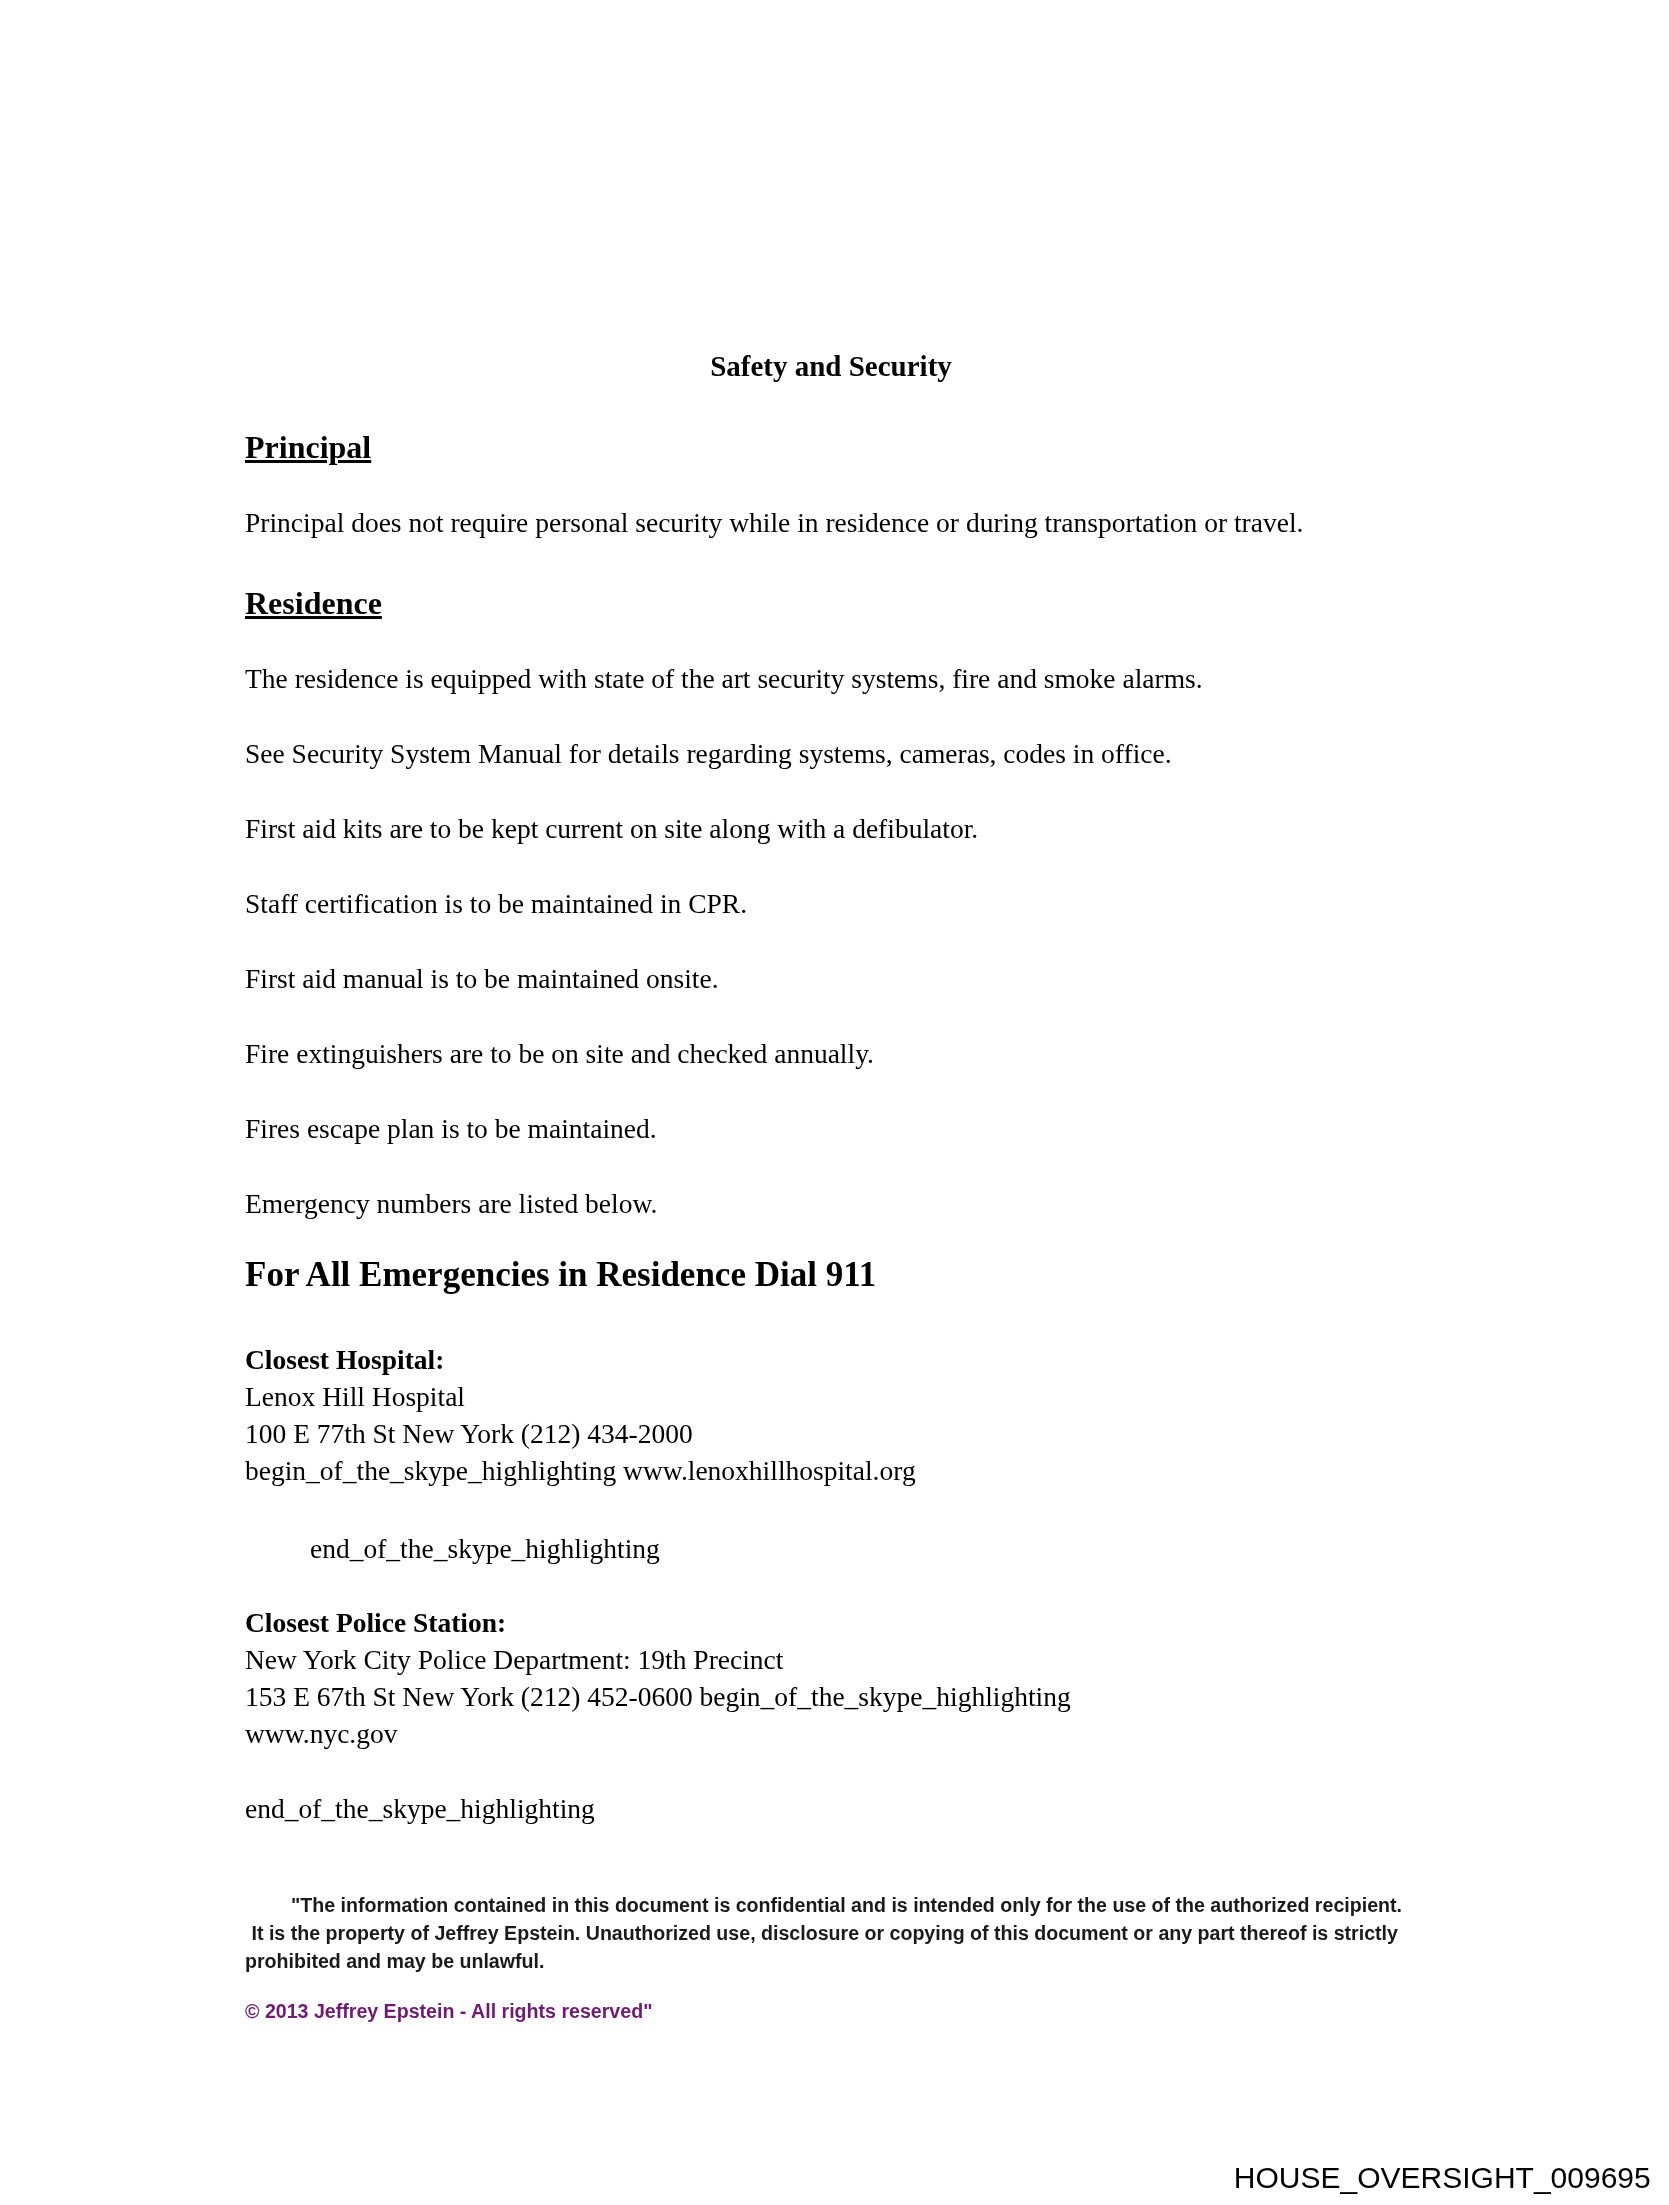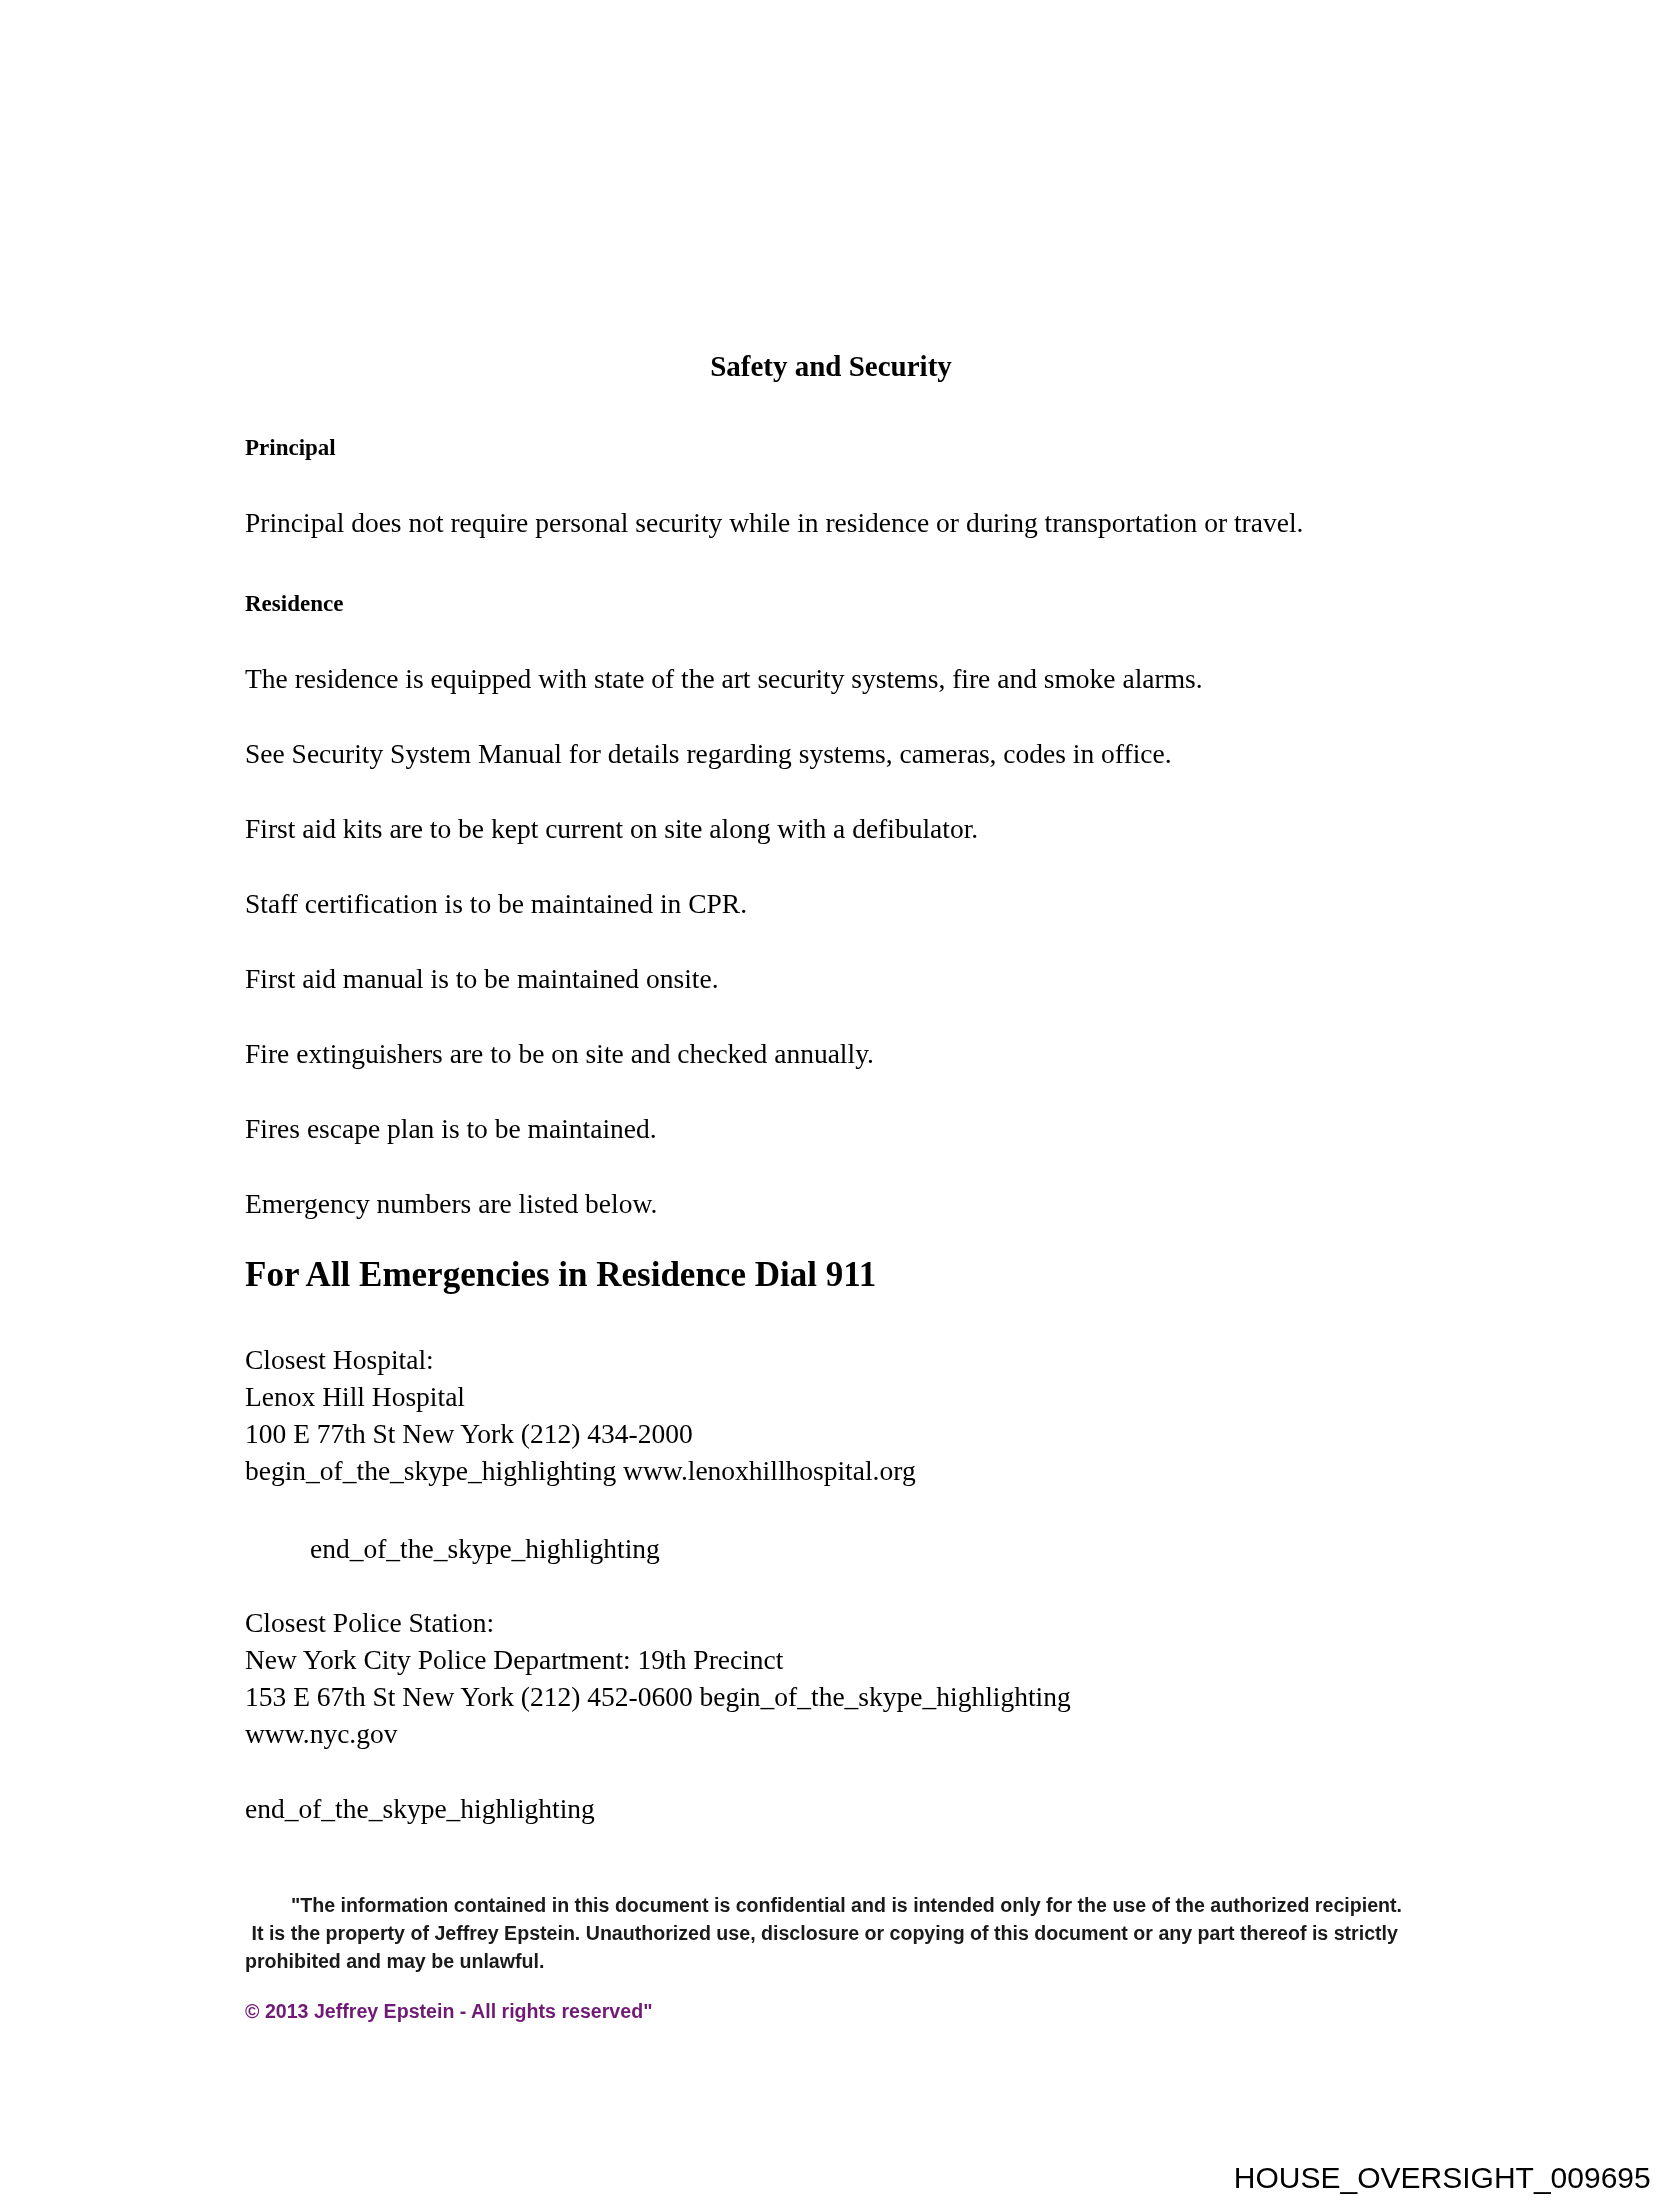"Principal" .section-heading { font-size: 23px -> 32px; text-decoration: none -> underline }
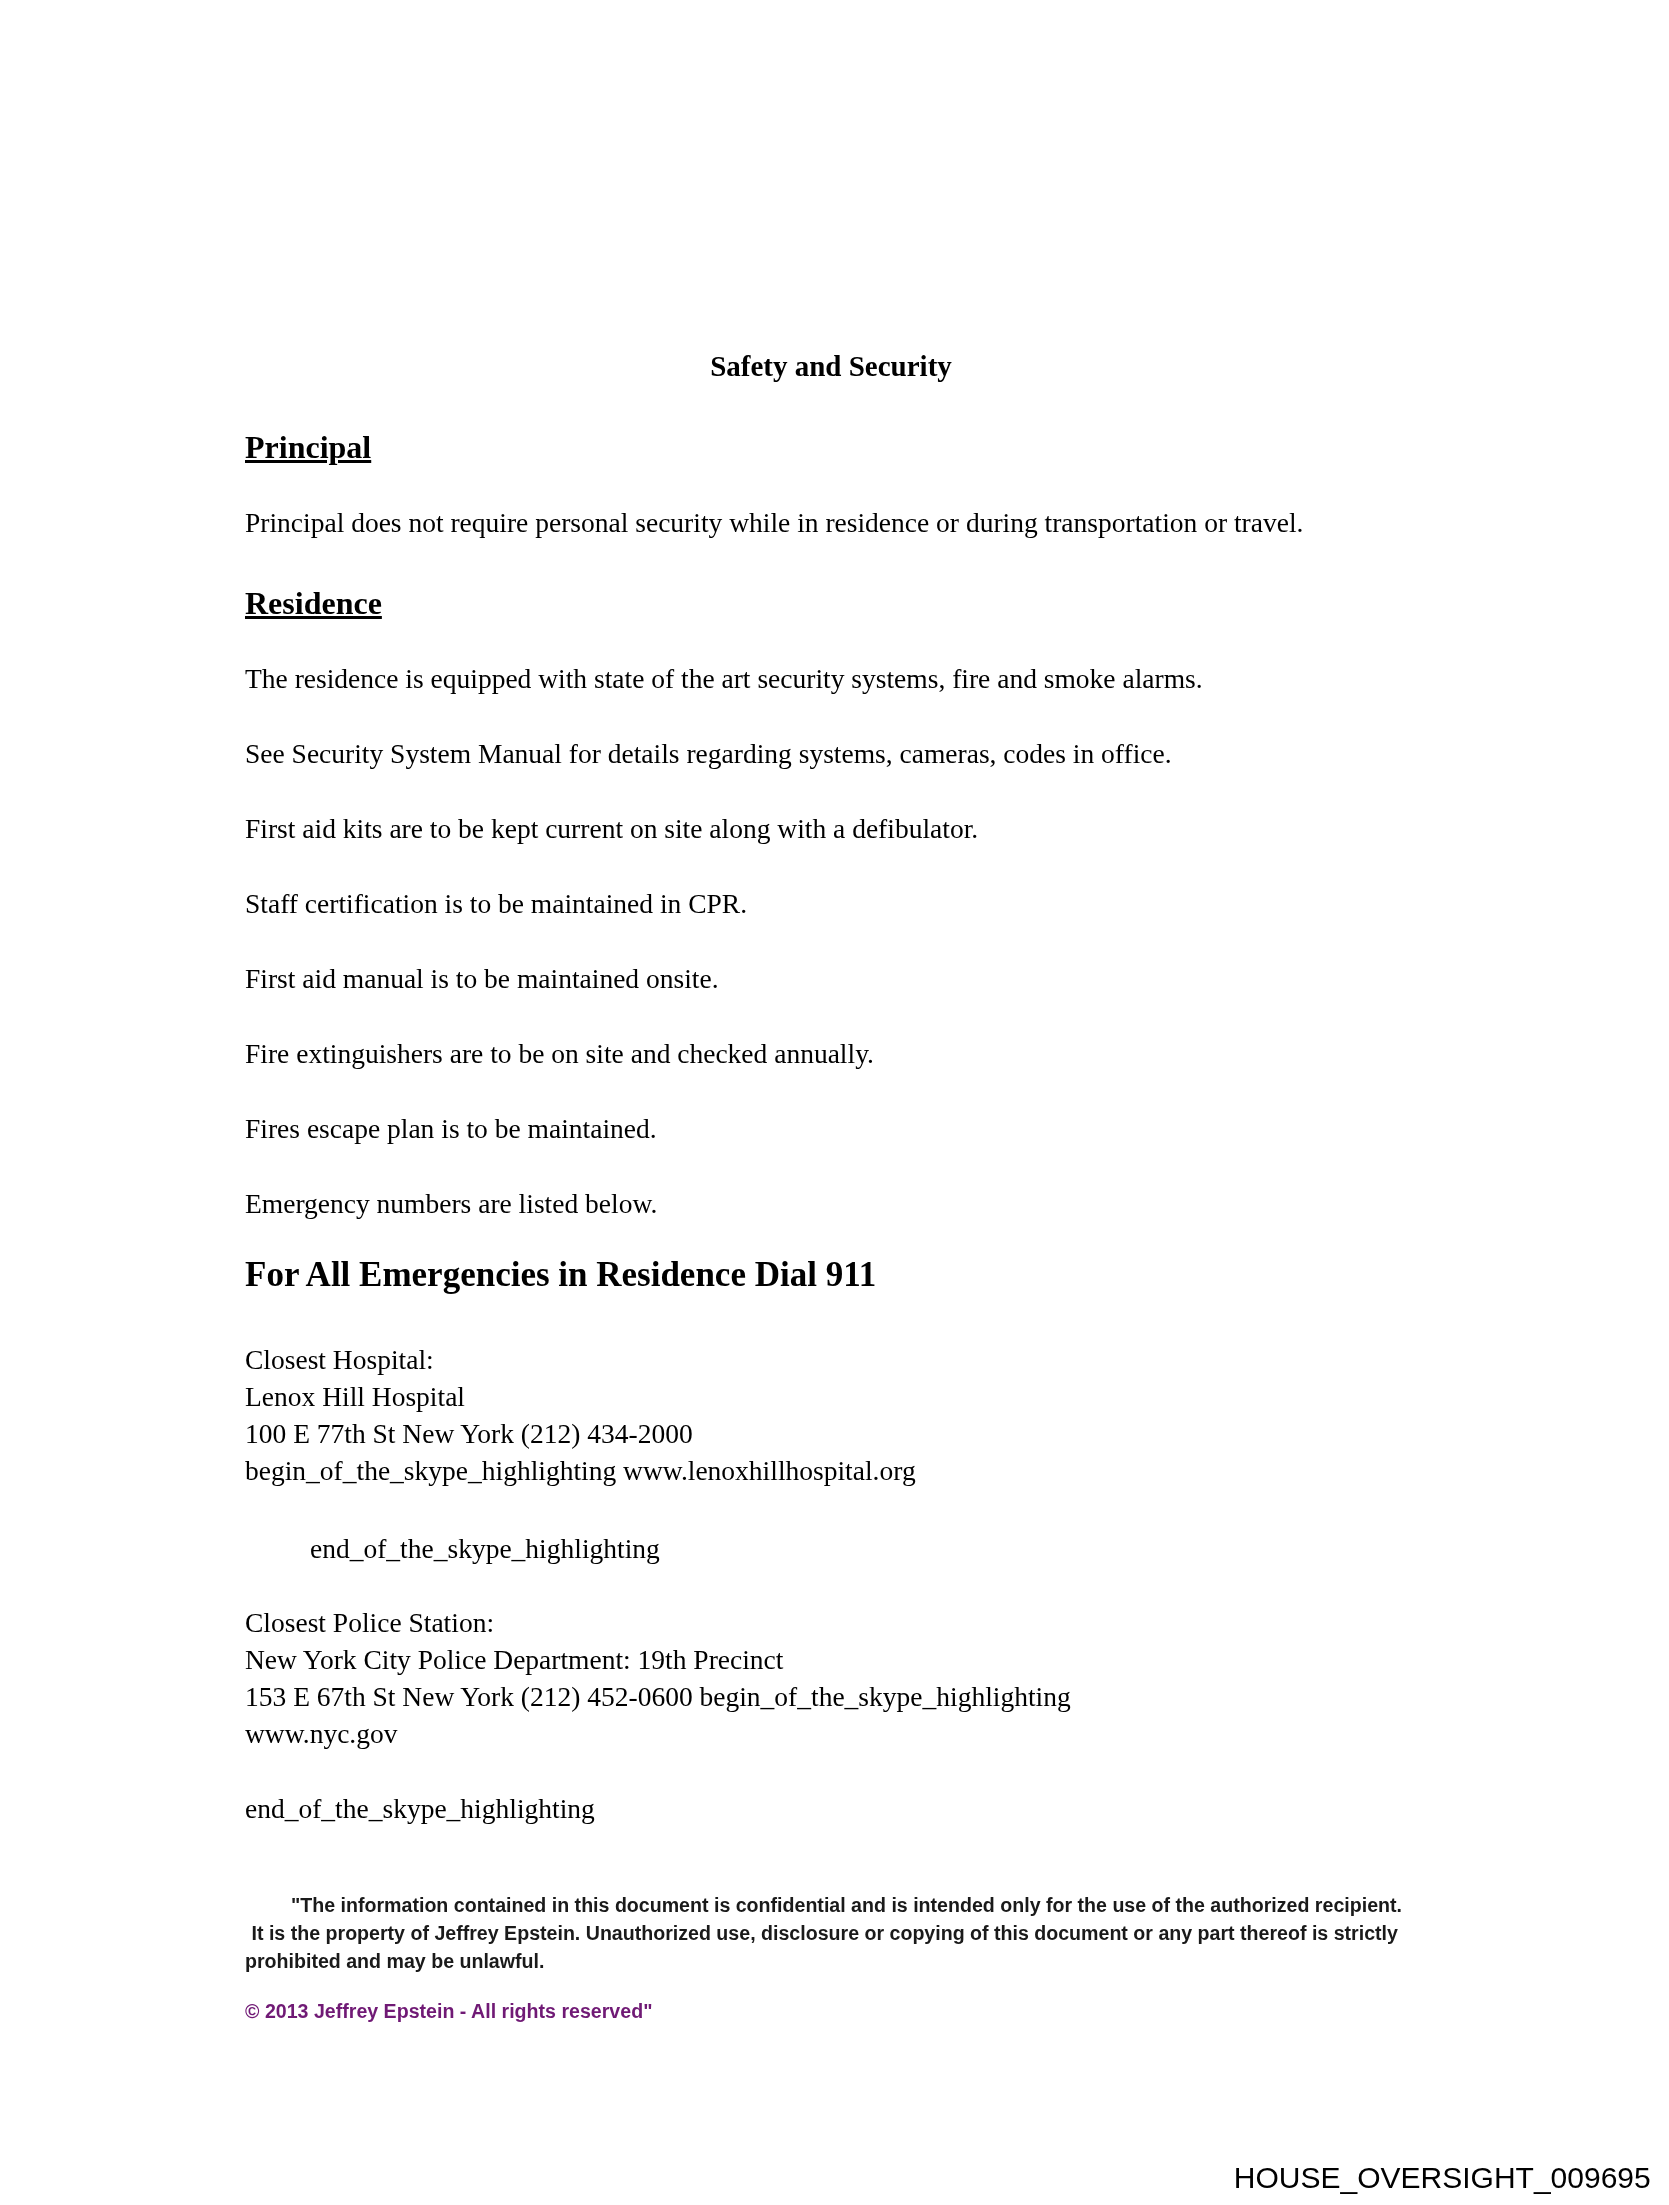"Closest Hospital:" .contact-heading { font-weight: normal -> bold }
